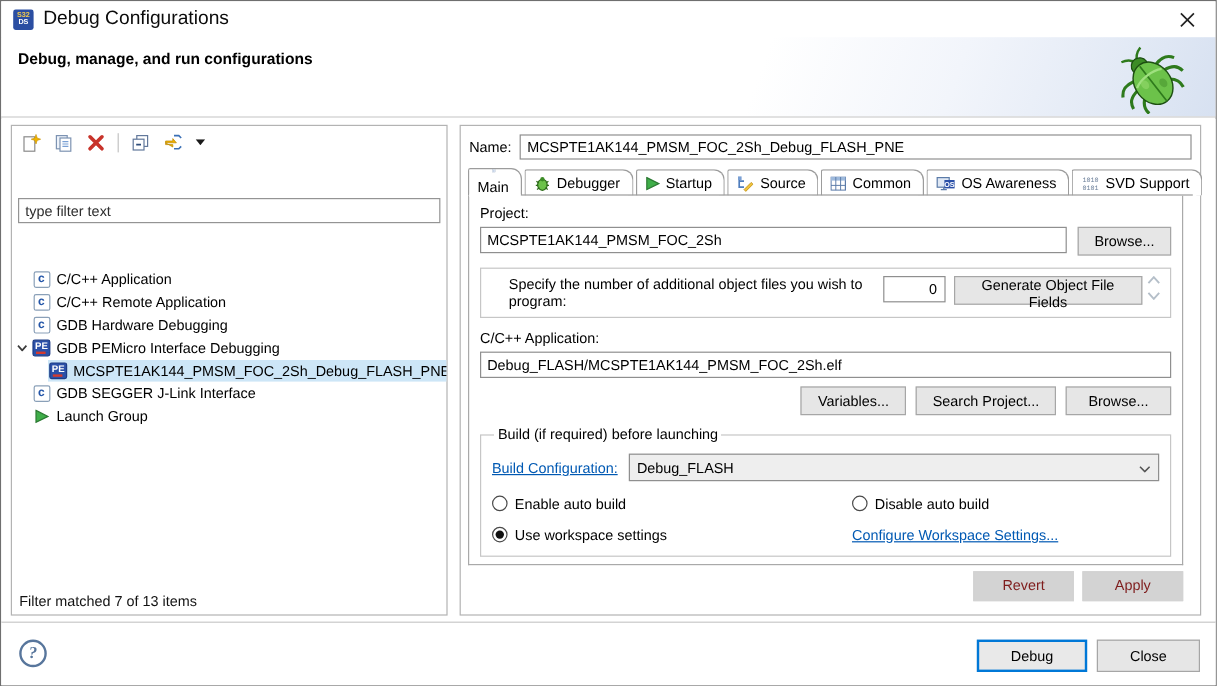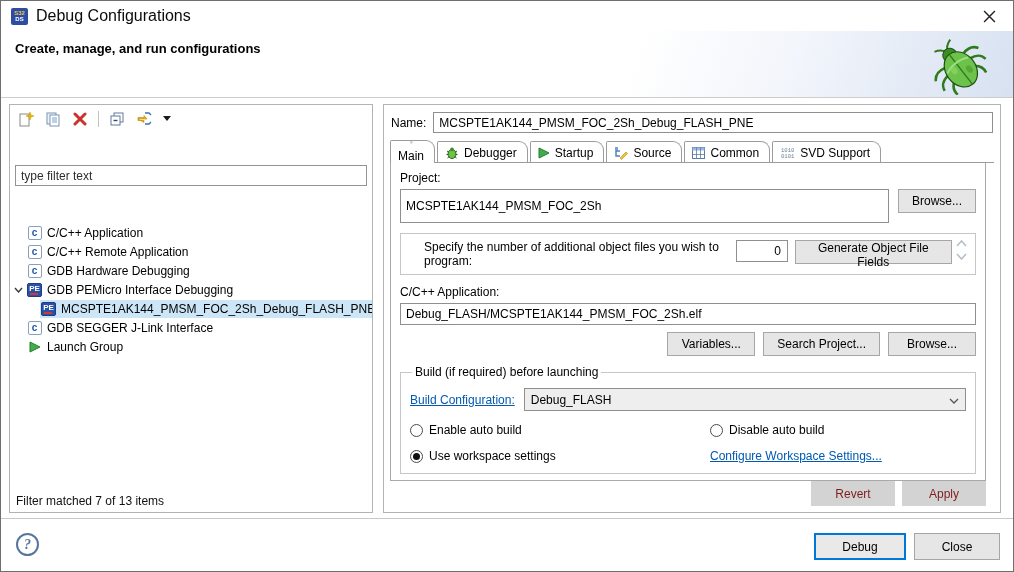"Create, manage, and run configurations" h1 { text: Create -> Debug }
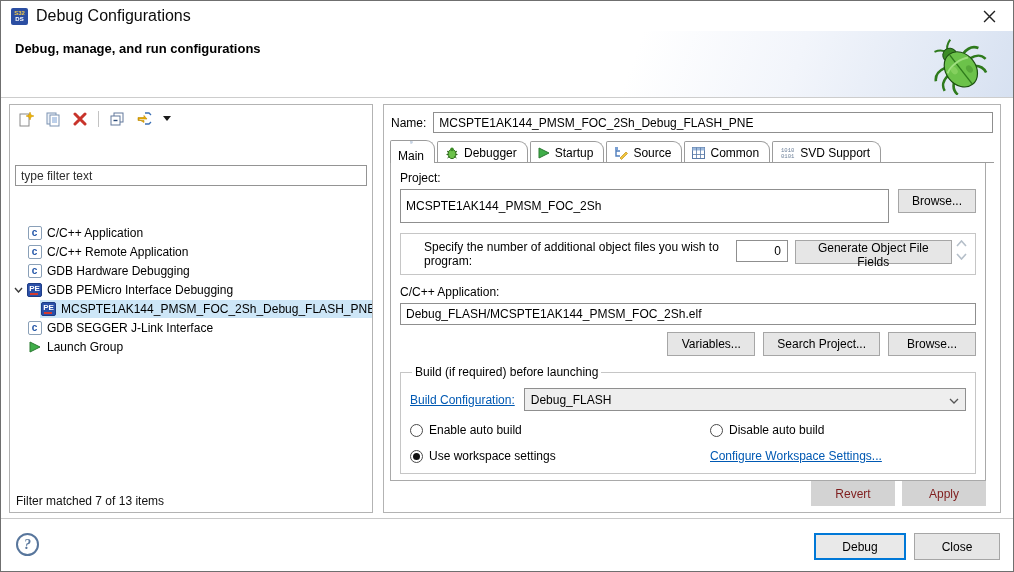"OS Awareness" span.tab { html: none -> <span> <svg> <rect></rect> <path></path> <rect></rect> <text>OS</text> </svg> <span>OS Awareness</span> </span> }
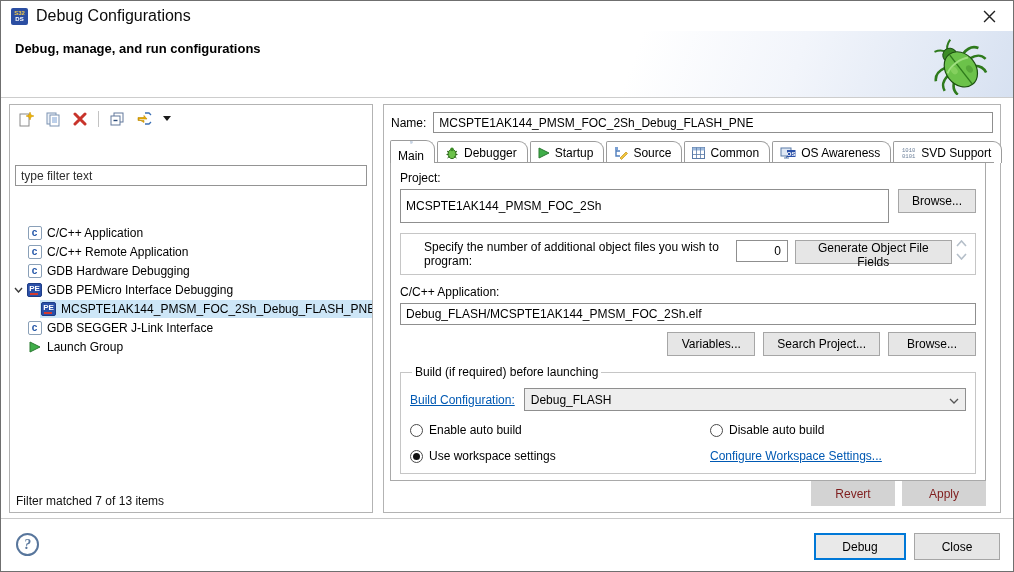"MCSPTE1AK144_PMSM_FOC_2Sh" .proj-row input { height: 34px -> 22px }
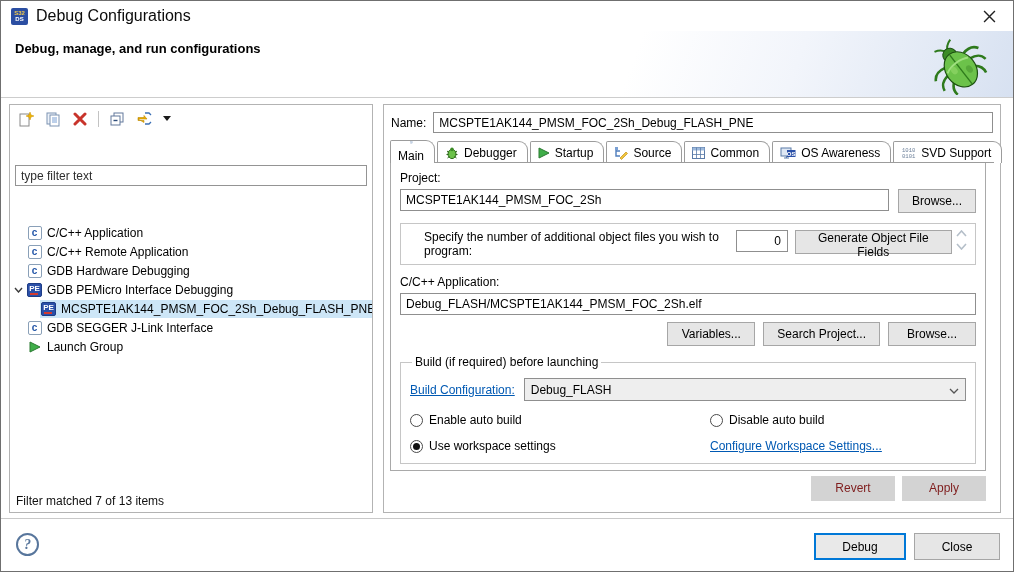"Enable auto build" .radio-item { align-items: flex-end -> flex-start }
